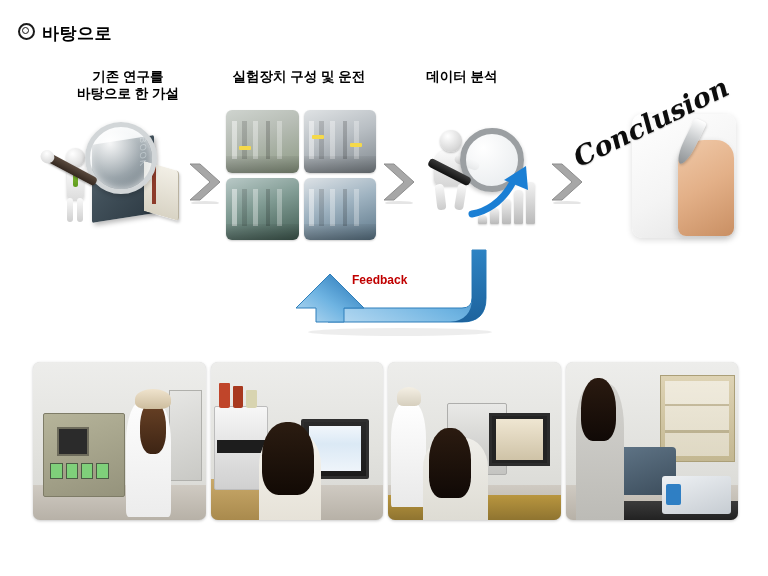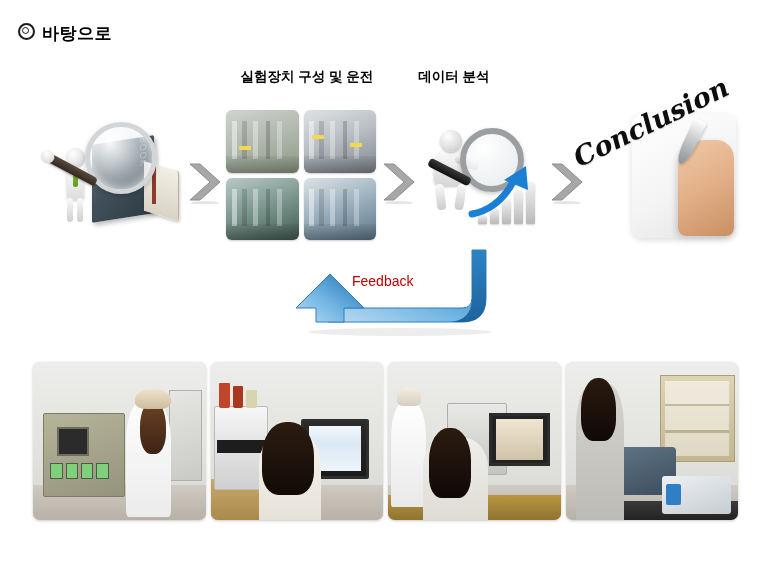"기존 연구를" div.step-label { html: none -> <div>기존 연구를 바탕으로 한 가설</div> }
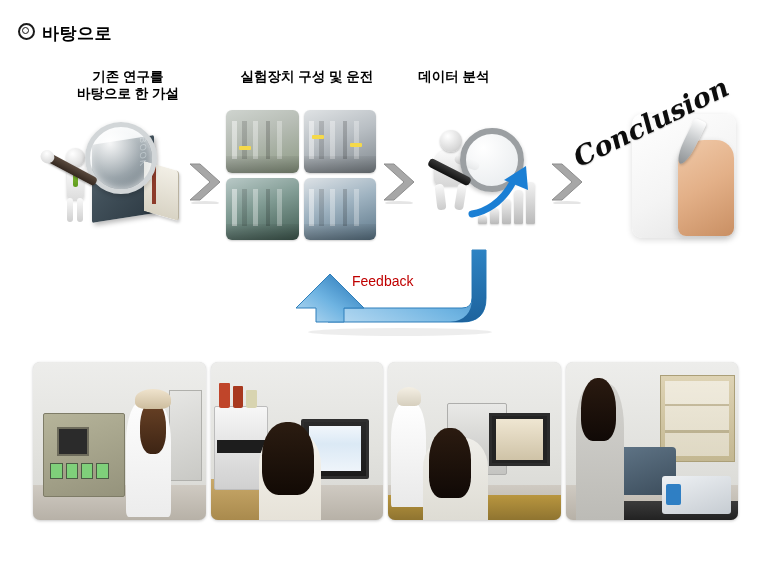"실험장치 구성 및 운전" #label-step2 { left: 222px -> 214px }
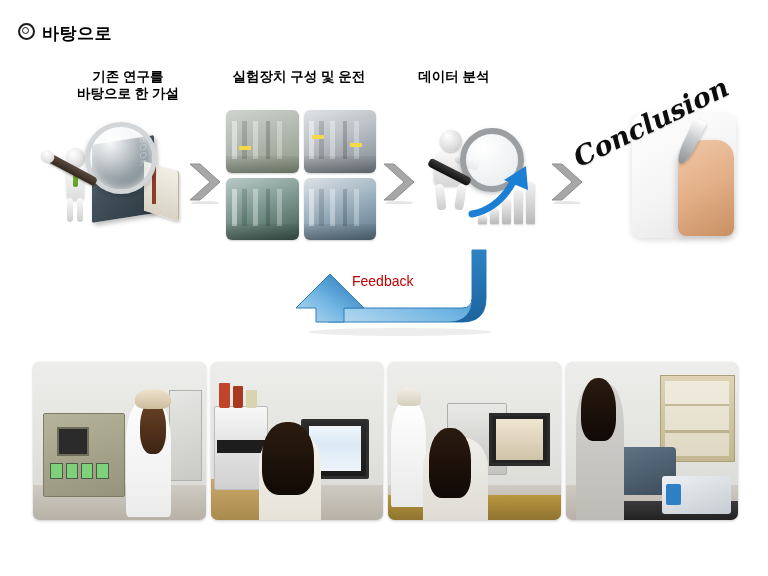"데이터 분석" #label-step3 { left: 384px -> 392px }
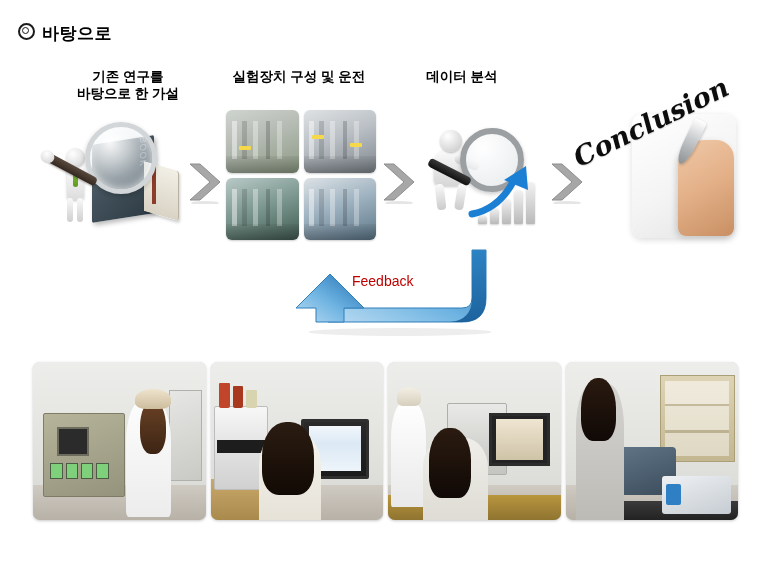"Feedback" #feedback-label { font-size: 14px -> 12px; font-weight: normal -> bold }
